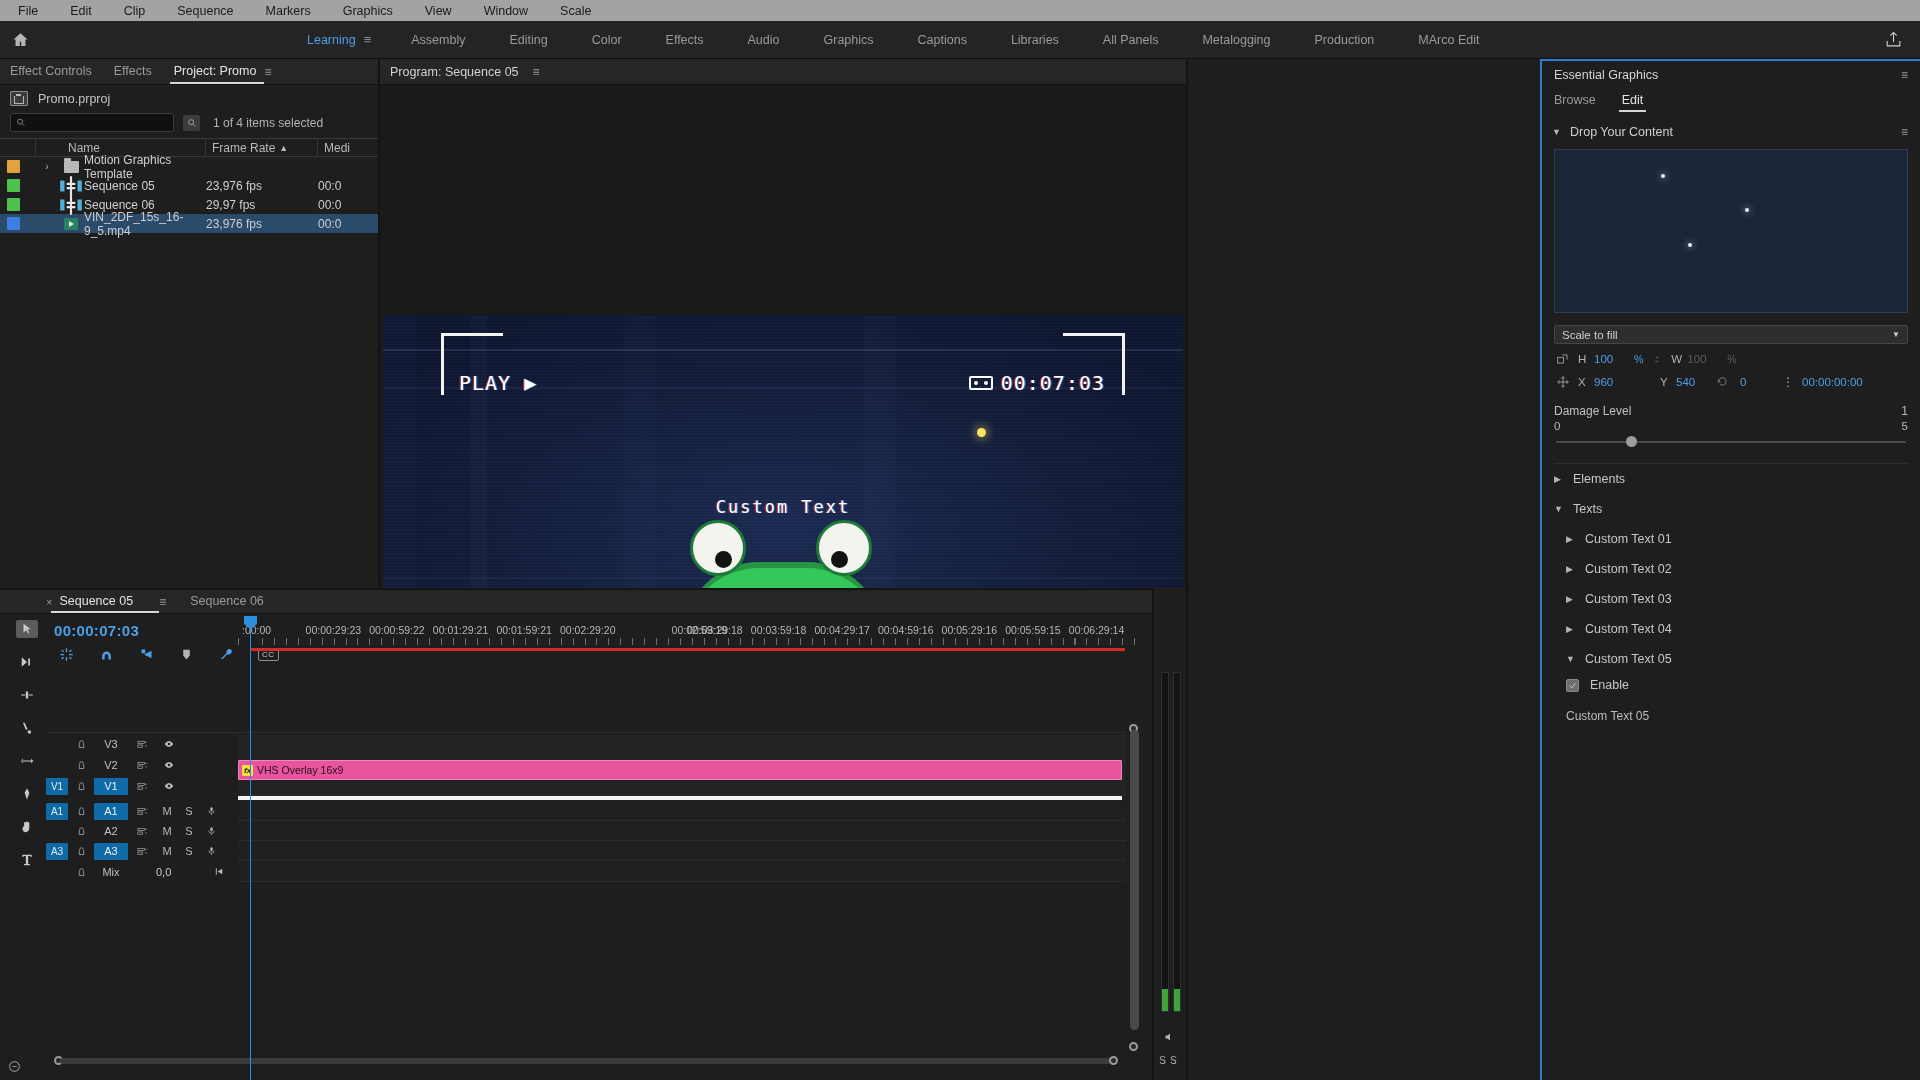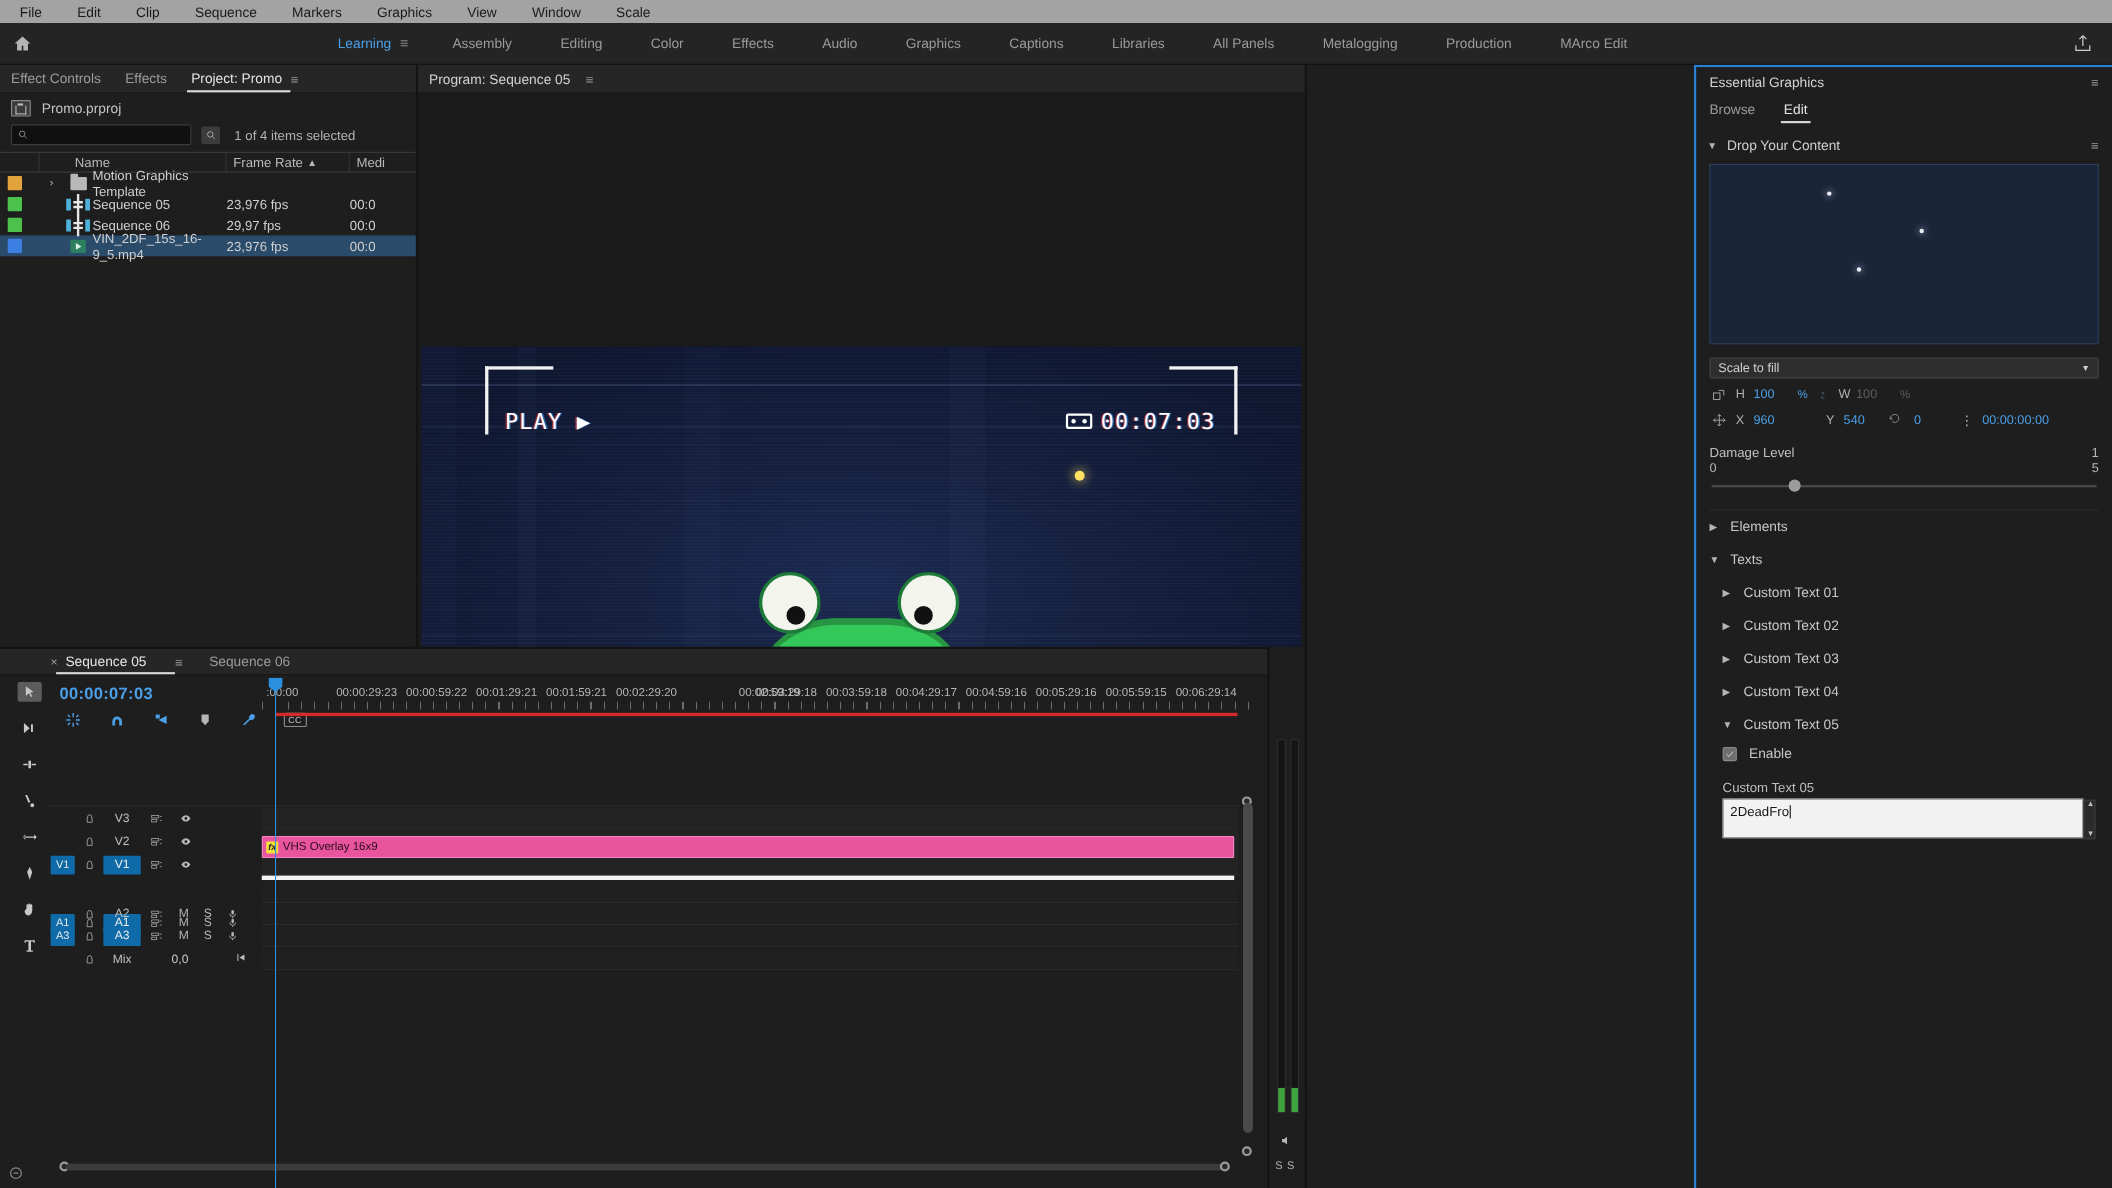"Custom Text" div.ov-text { html: none -> <div>Custom Text</div> }
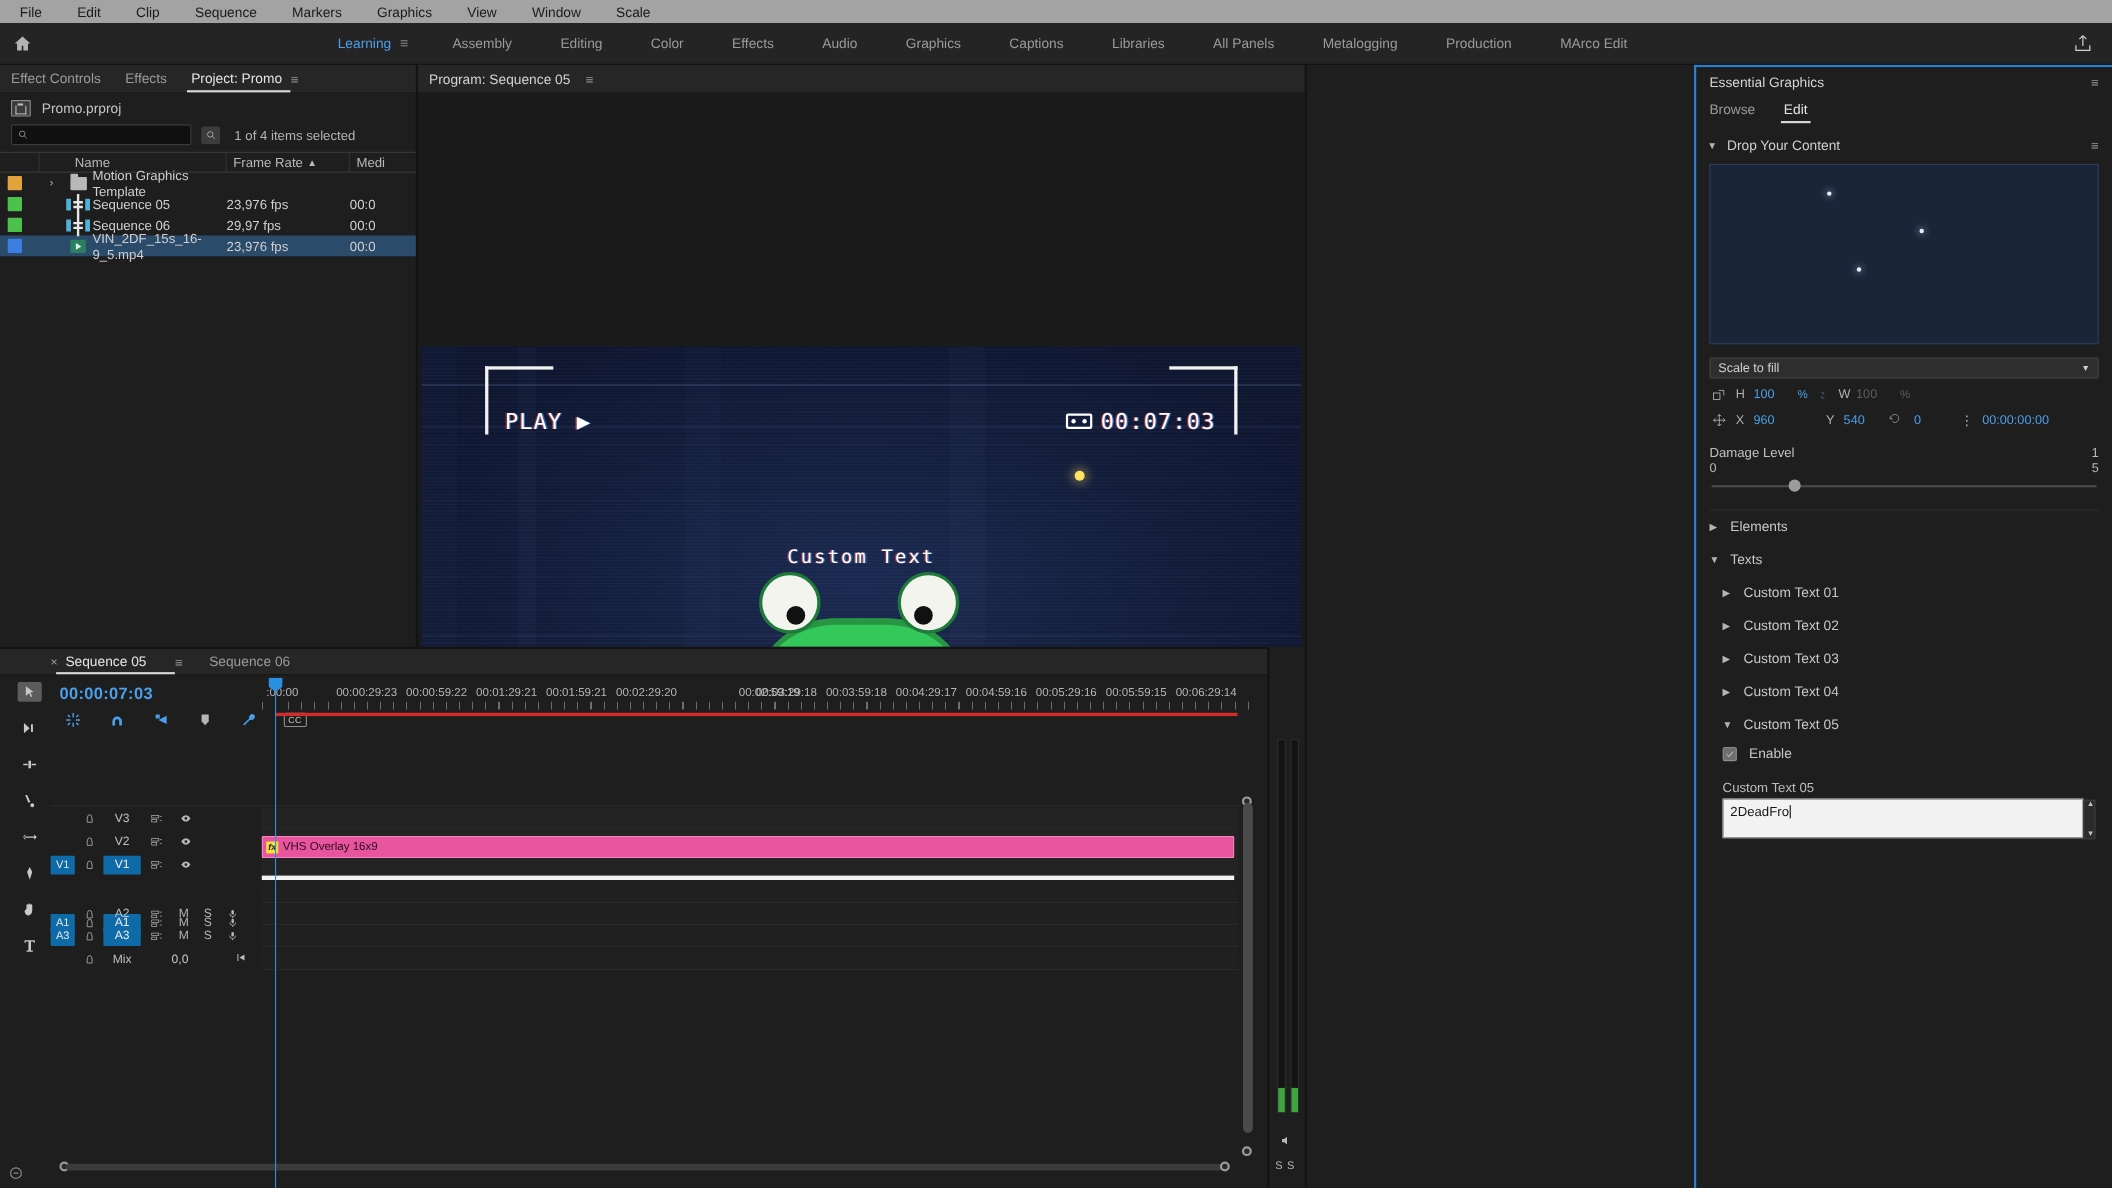"2DeadFro" div.textarea-wrap { html: <div> <div><span>2DeadFro</span><span></span></div> <div> <span>▲</span> <span>▼</span> </div> </div> -> none }
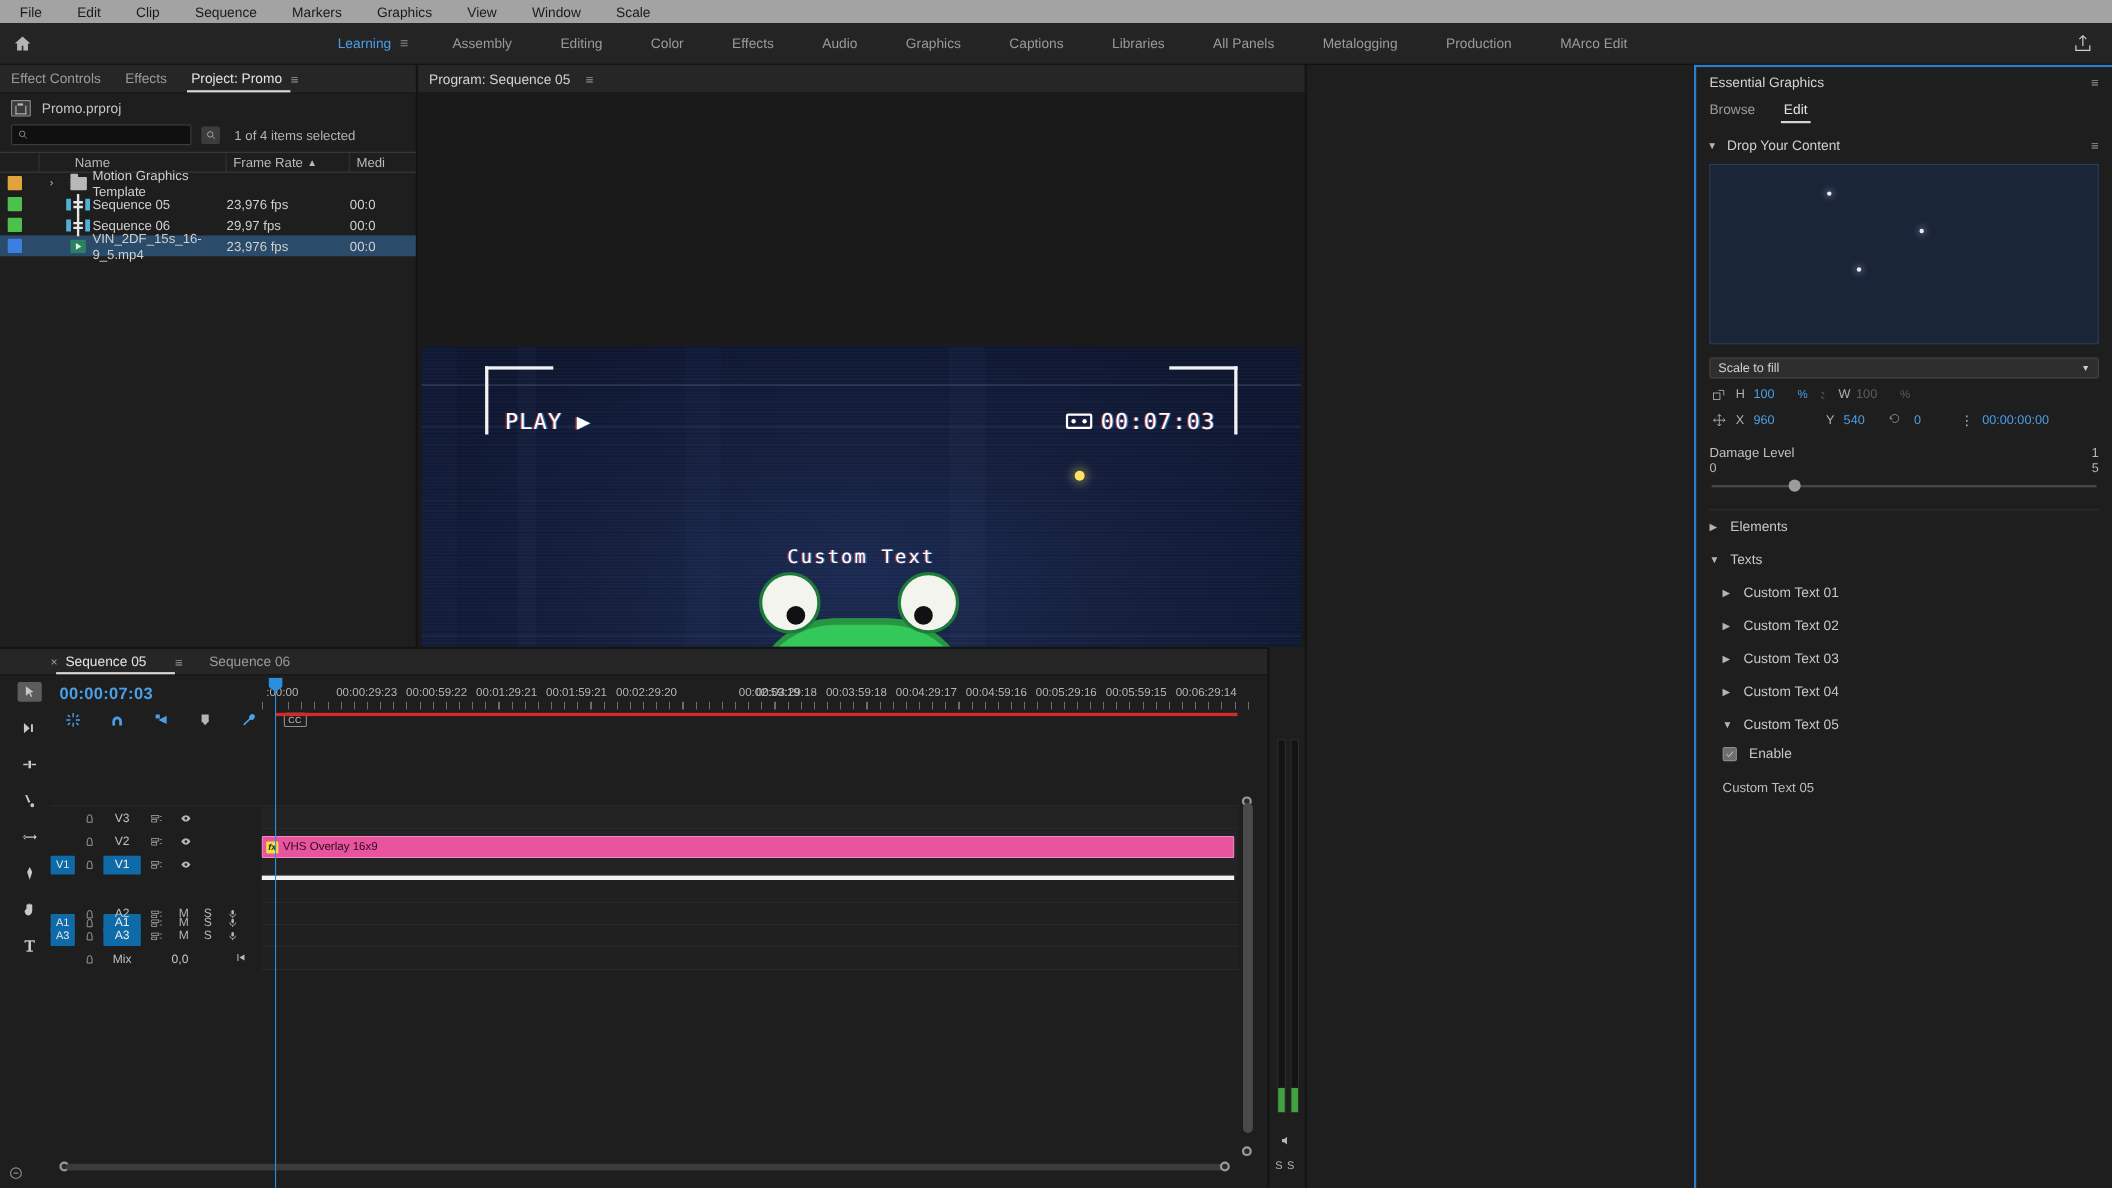"A1" div.trk-head { margin-top: 28px -> none }
